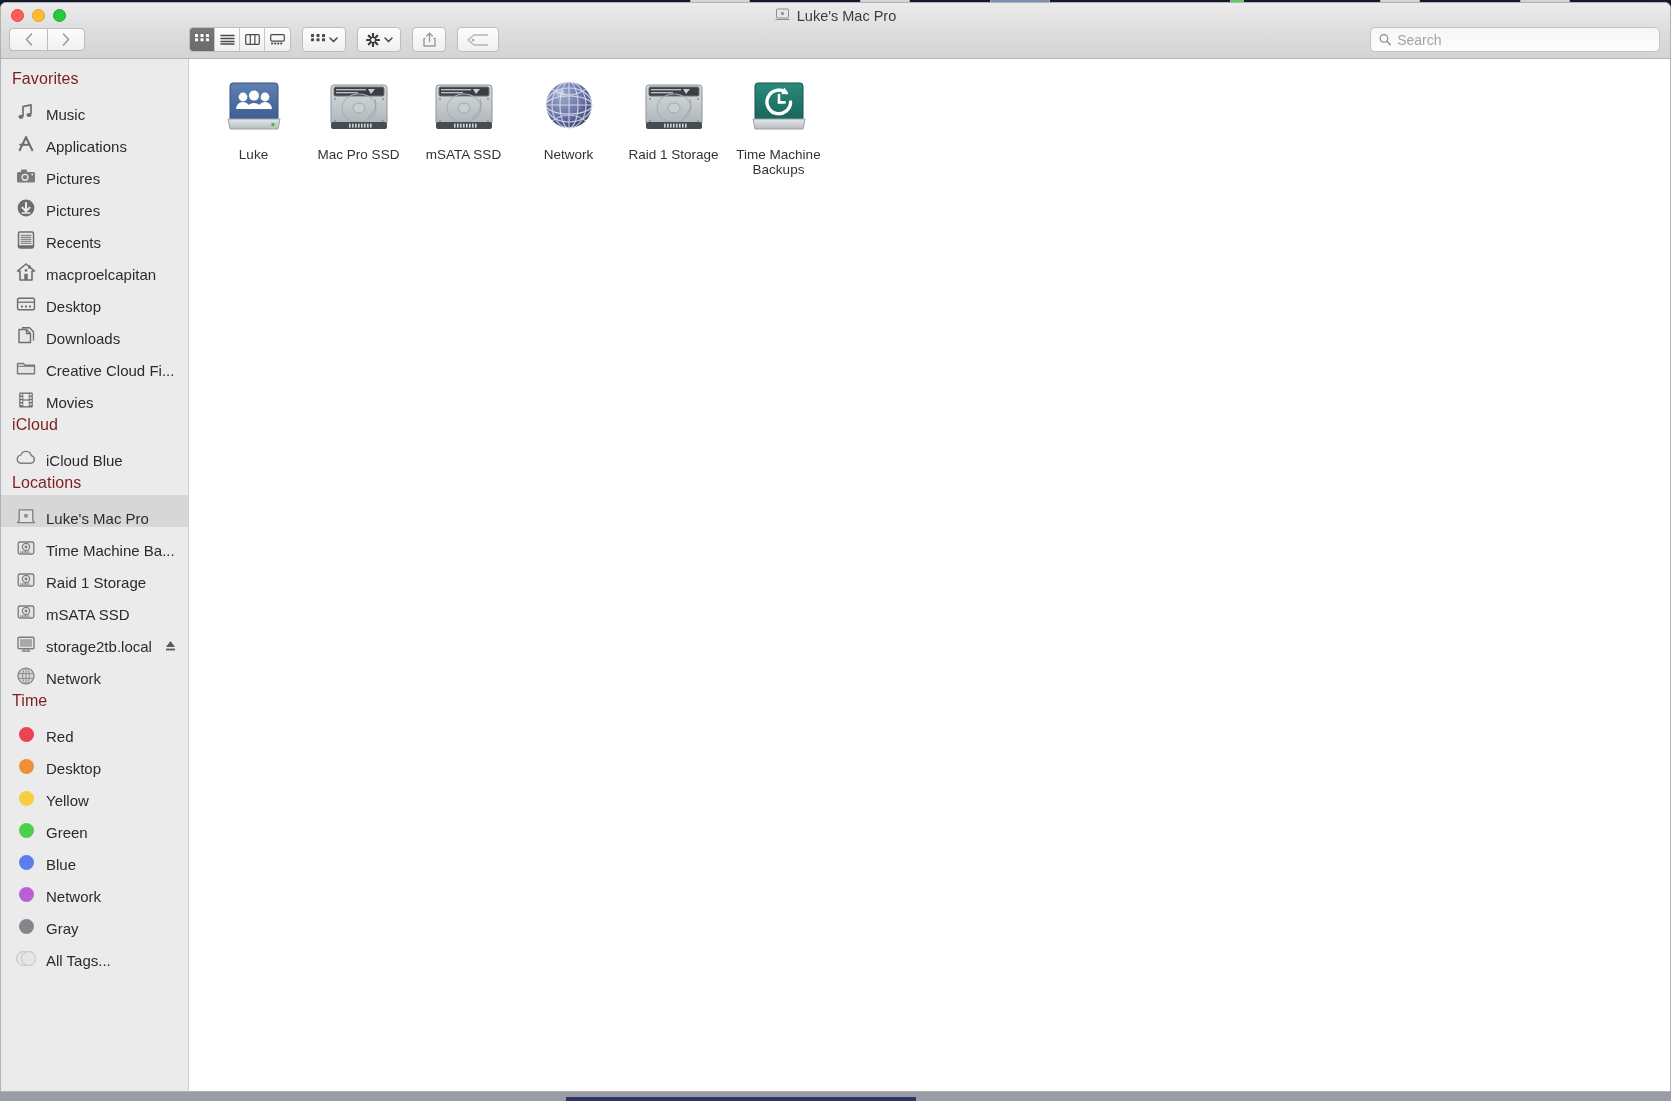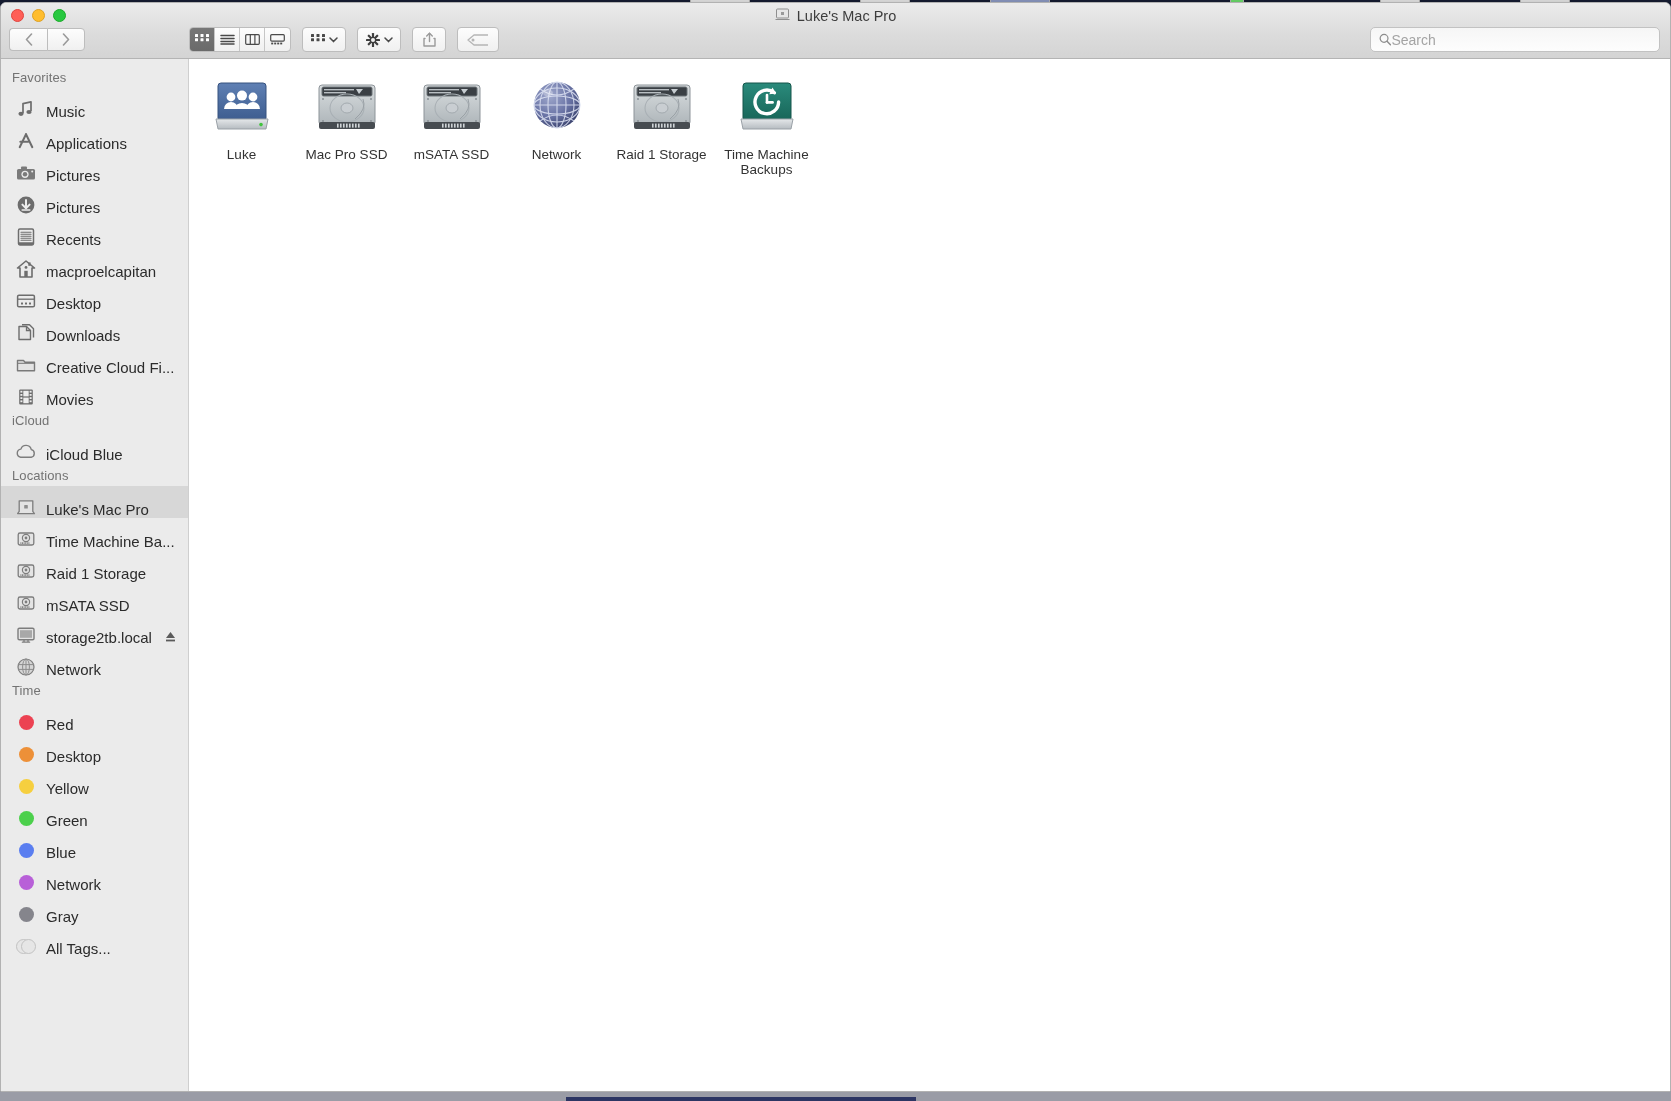"Search" #search-field { gap: none -> 6px }
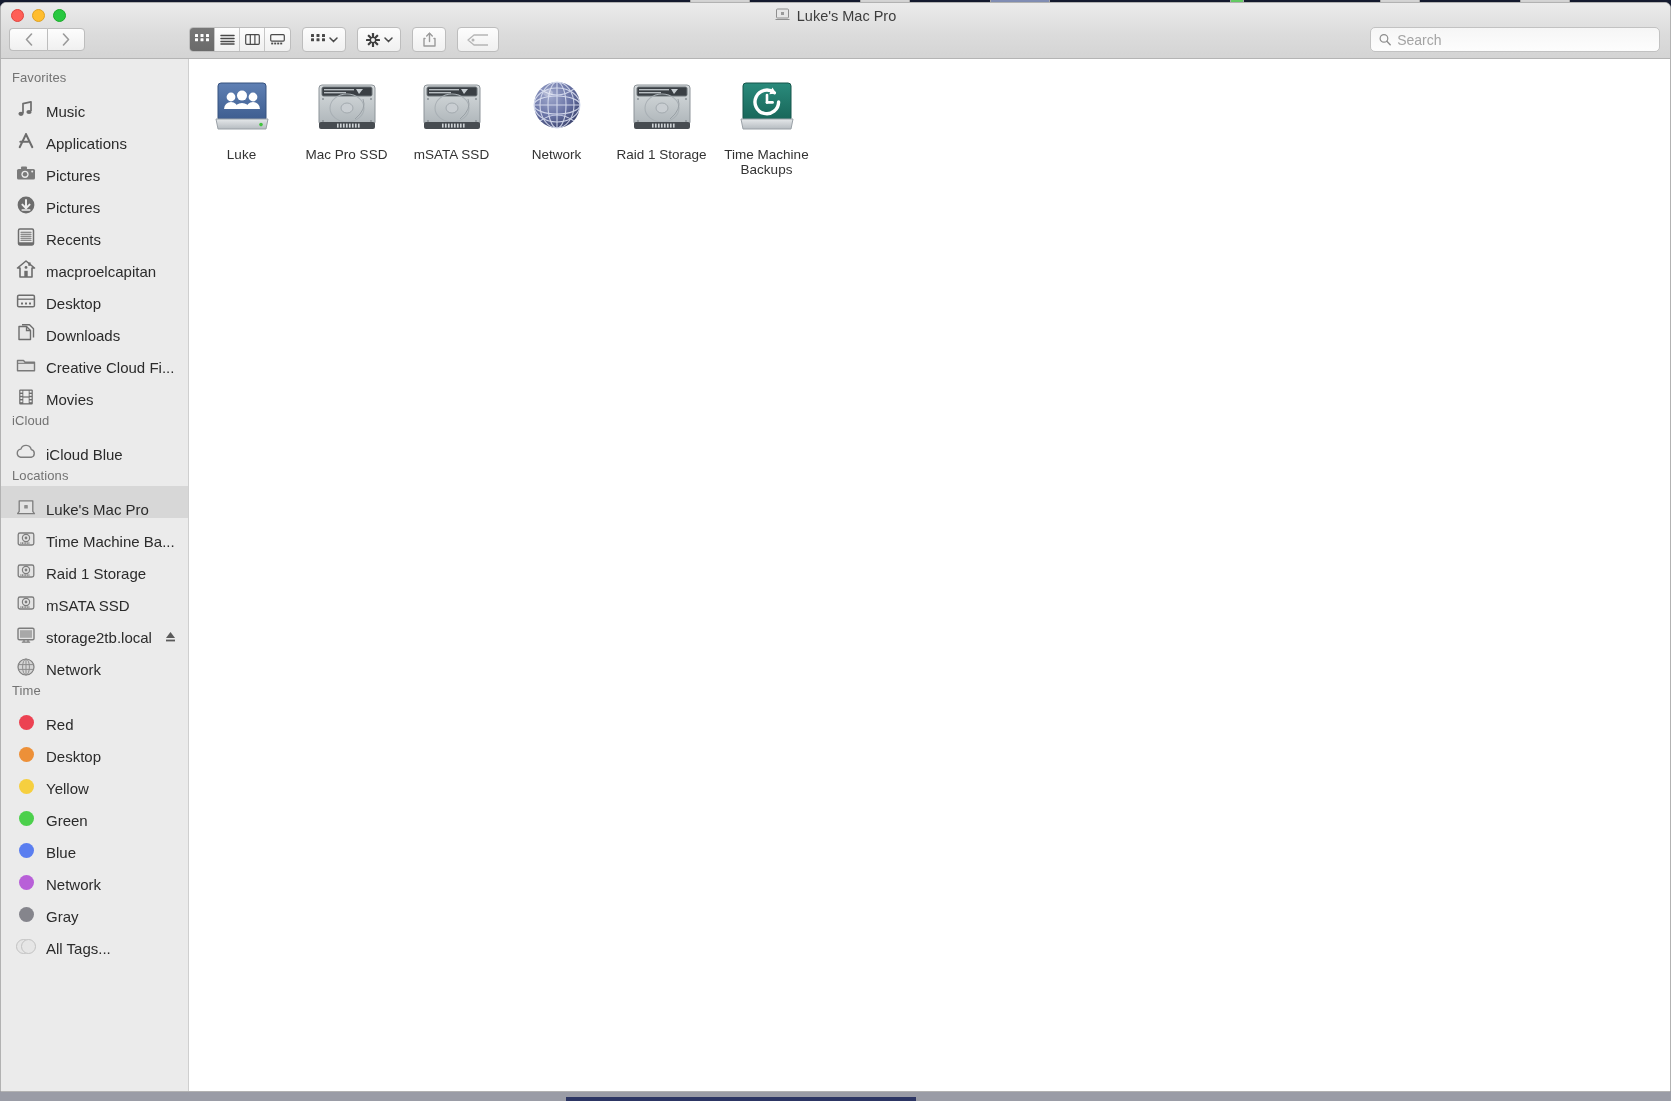"Favorites" .group-header { color: #737373 -> #7f1d1d; font-size: 13px -> 16px }
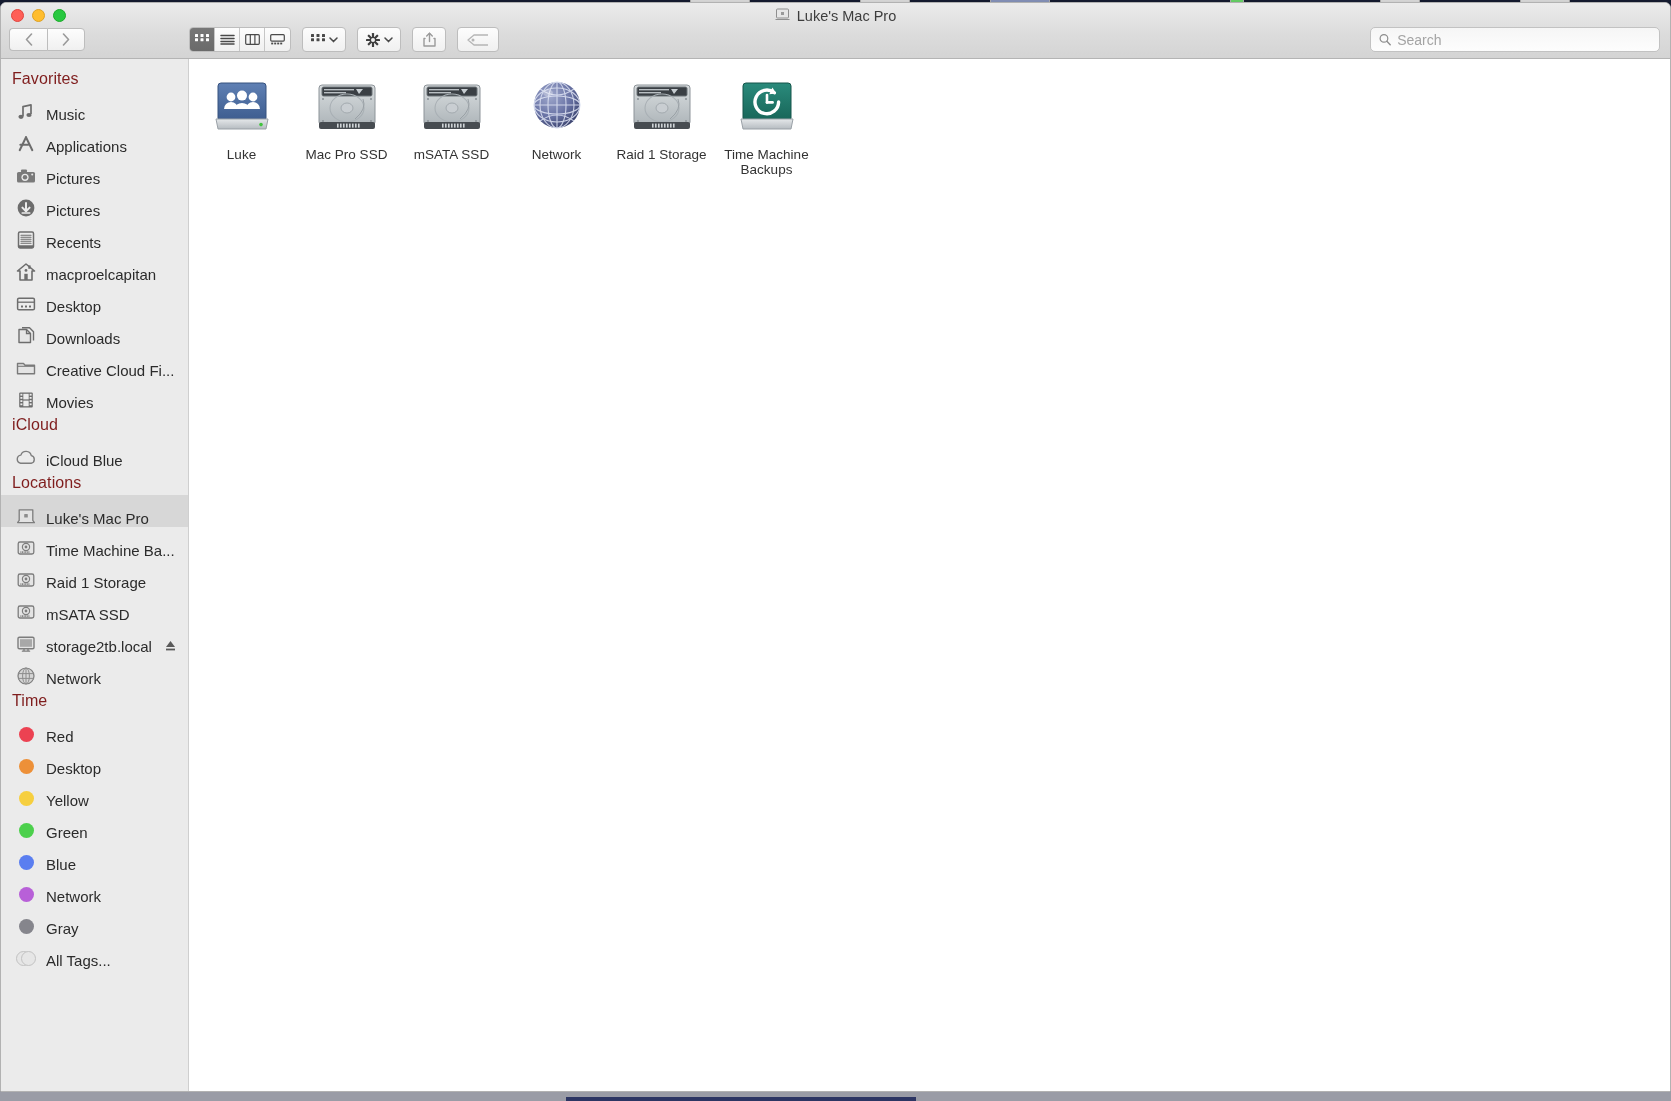"Luke" #icon-grid { padding-left: 0 -> 12px }
